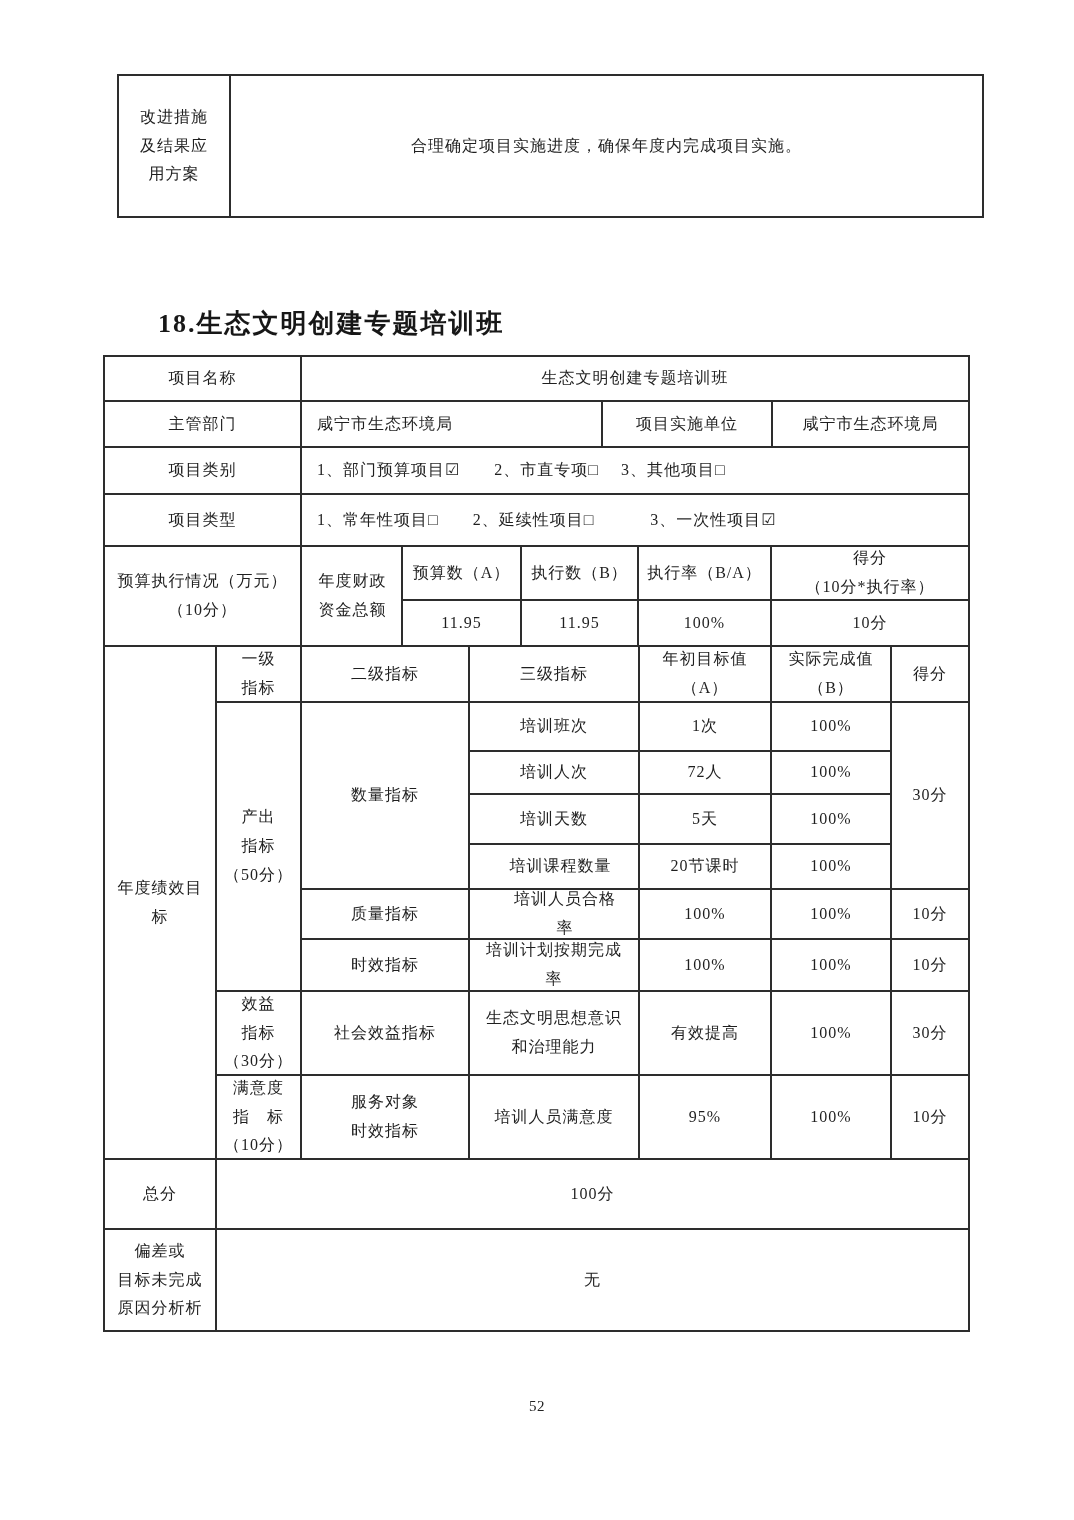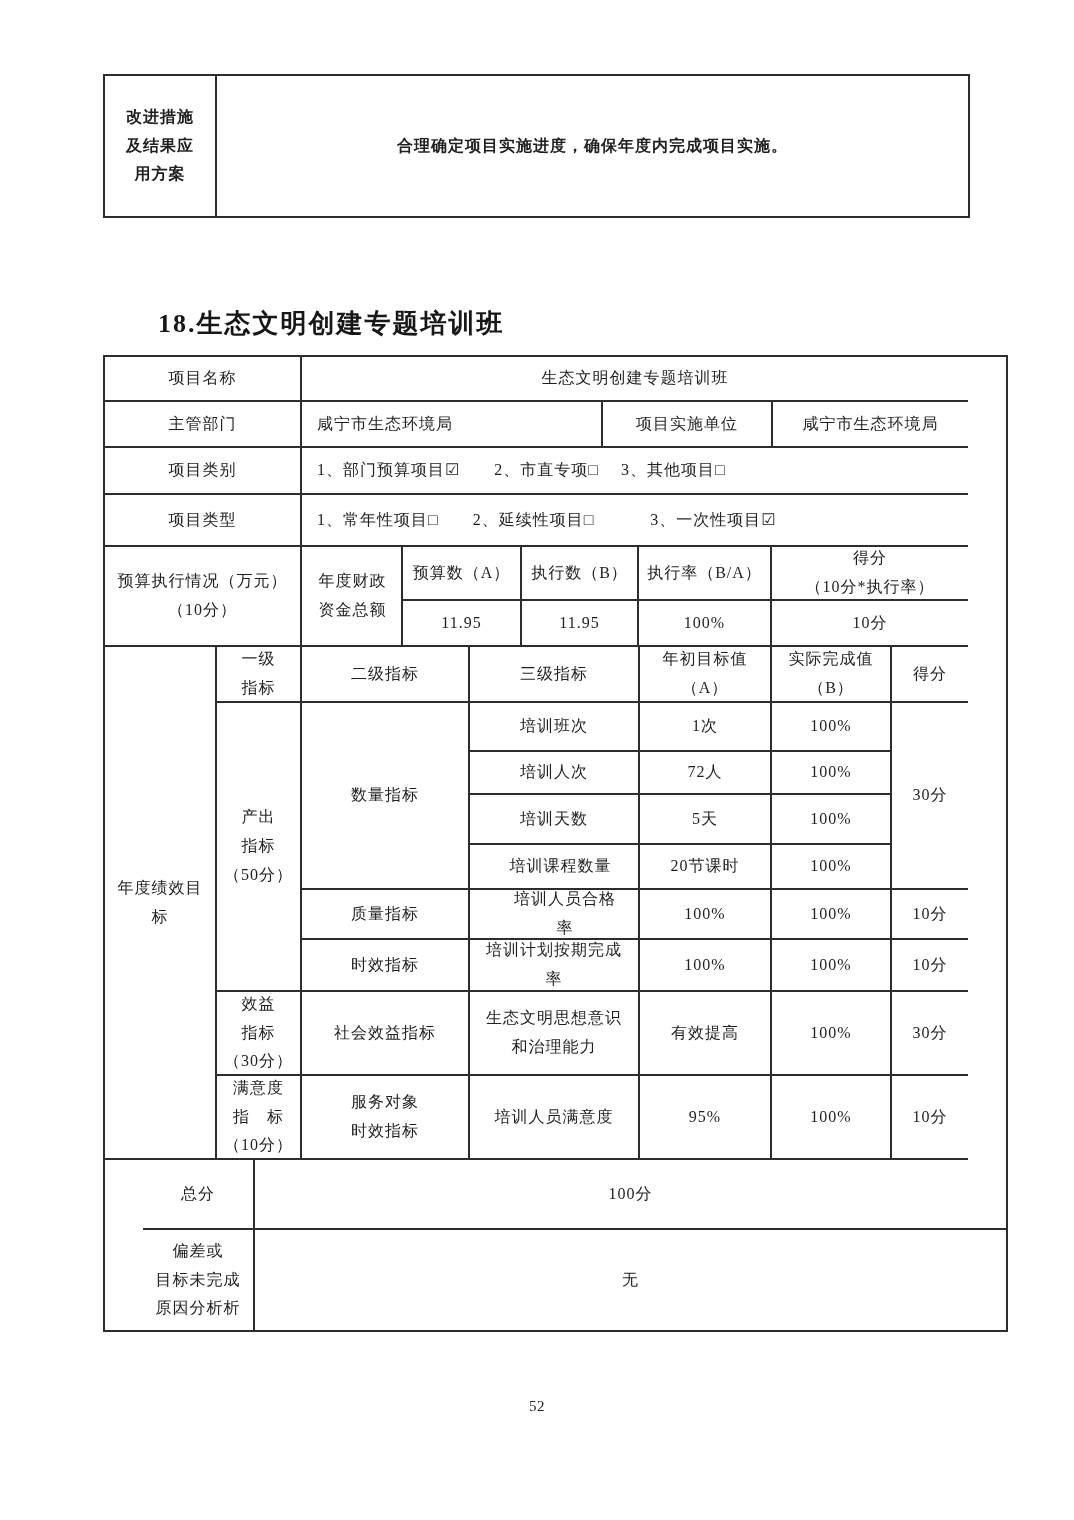"改进措施" div.tbl { font-weight: bold -> none; left: 103px -> 117px }
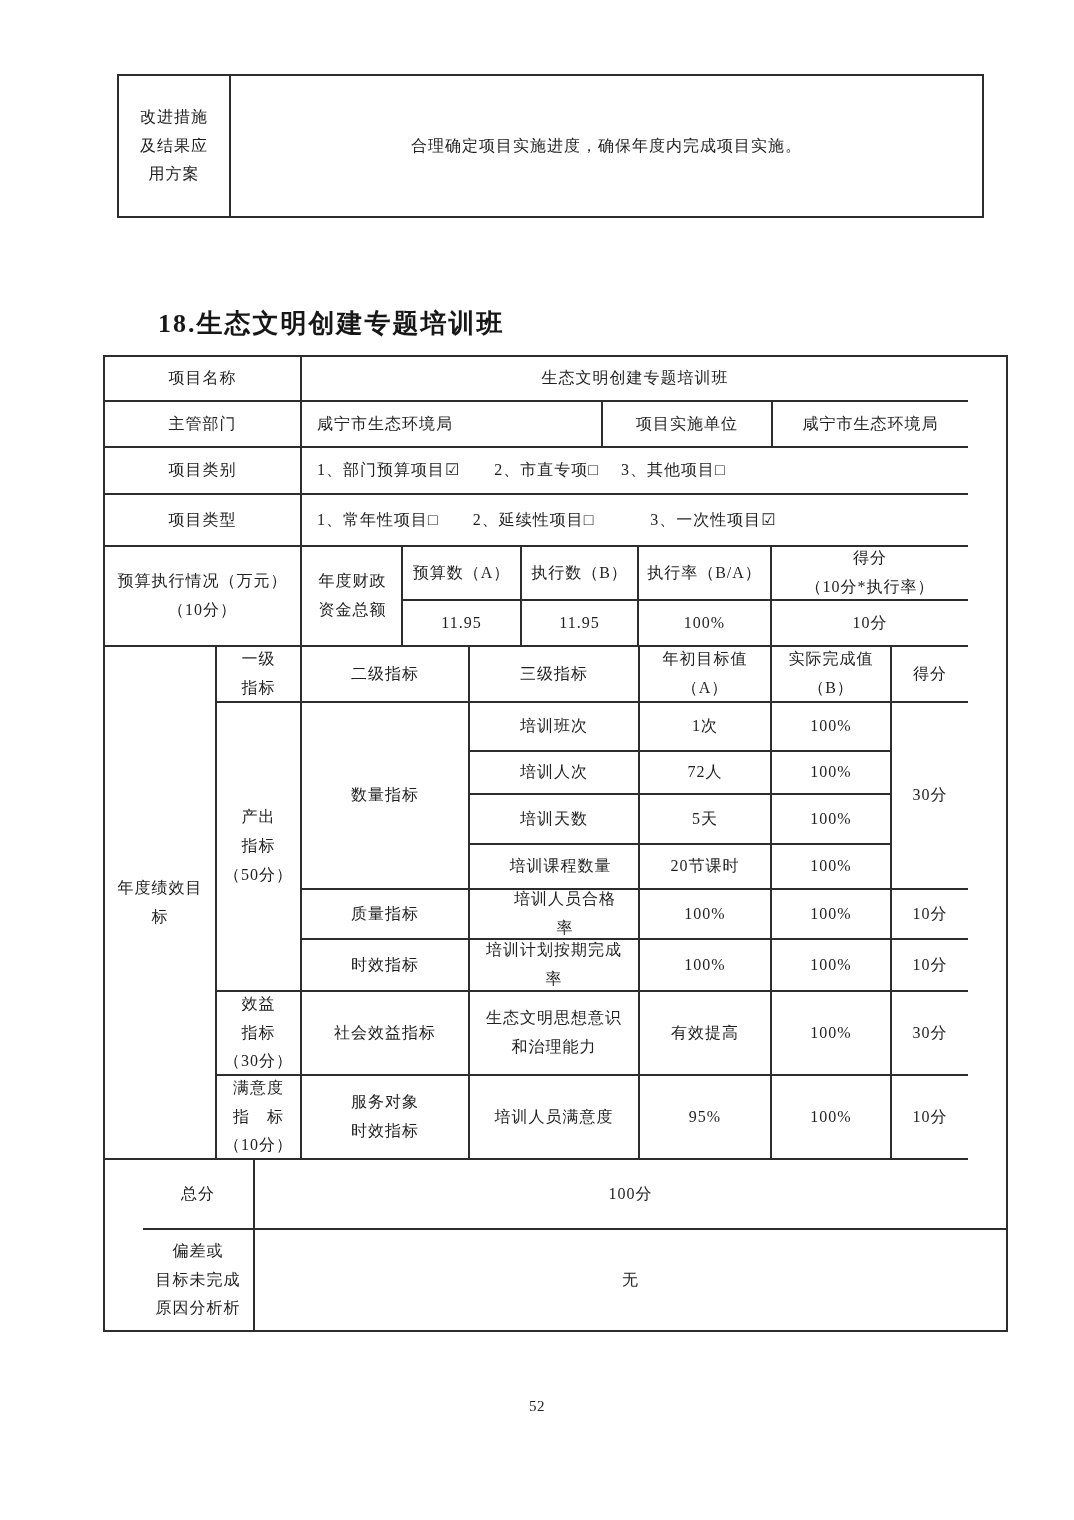"总分" div.sec { padding-left: 38px -> none }
